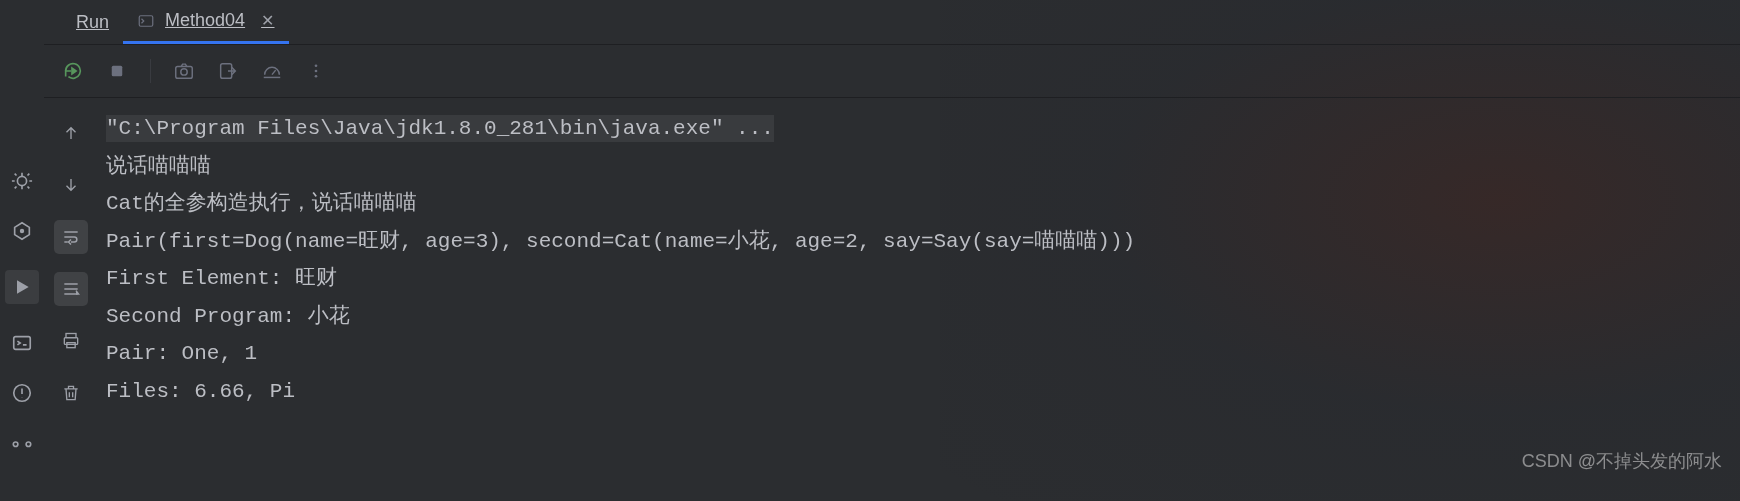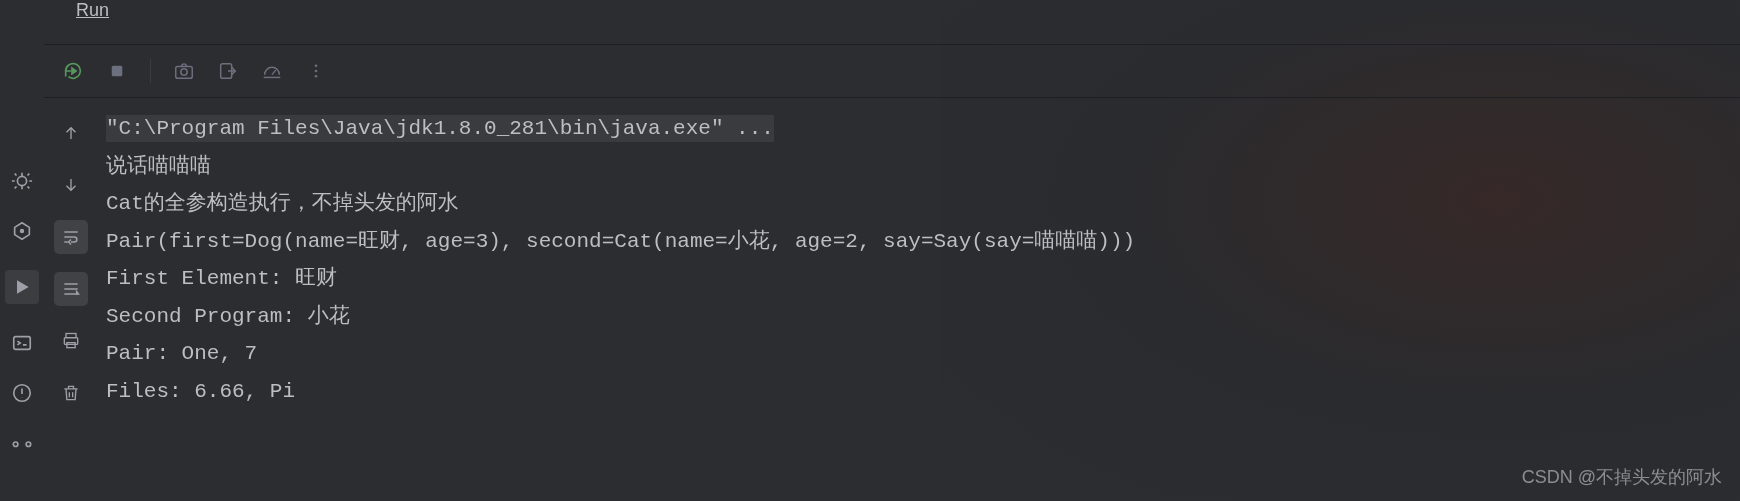"Run" .tab { align-items: flex-start -> center }
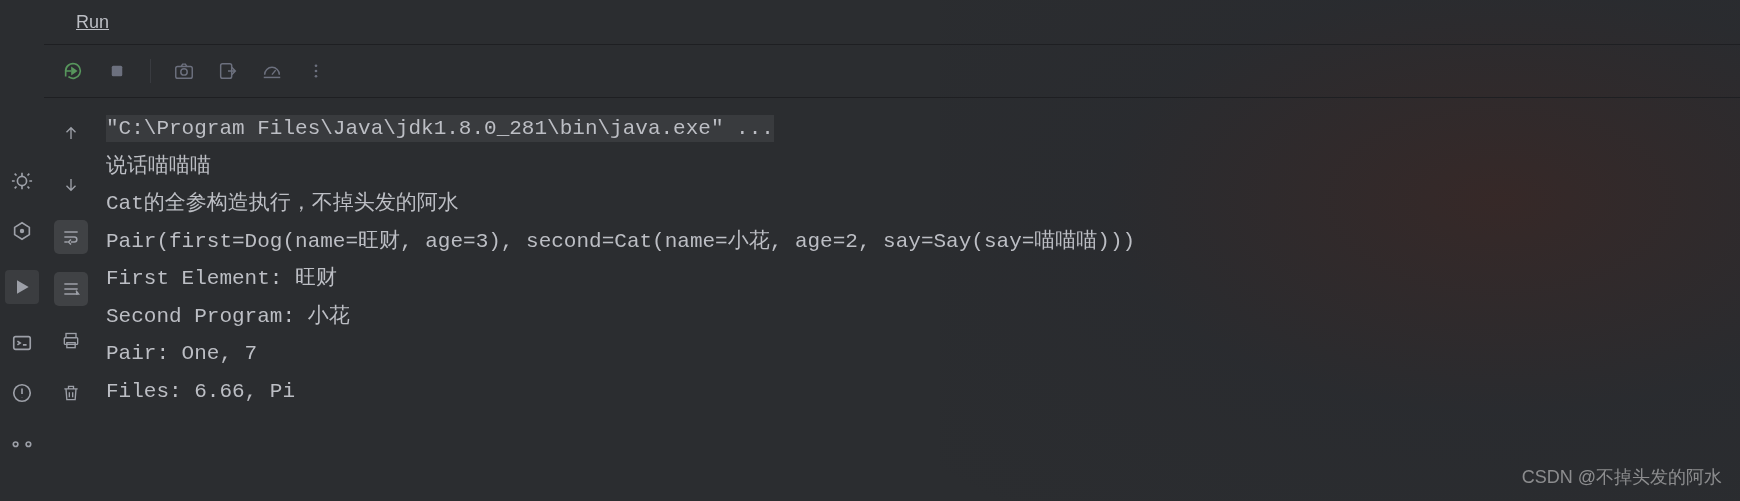"Method04" div.tab { html: none -> <div> <span> <svg> <rect></rect> <path></path> </svg> </span> <span>Method04</span> <span>✕</span> </div> }
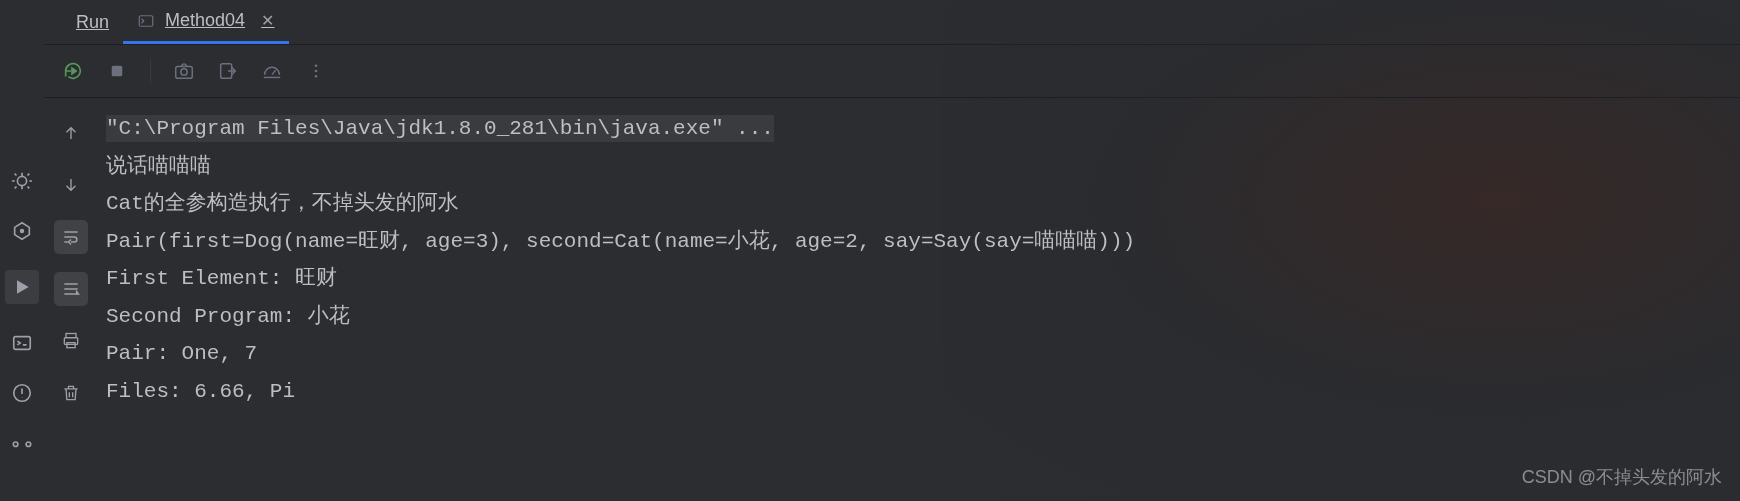"Cat的全参构造执行，不掉头发的阿水" span { text: 不掉头发的阿水 -> 说话喵喵喵 }
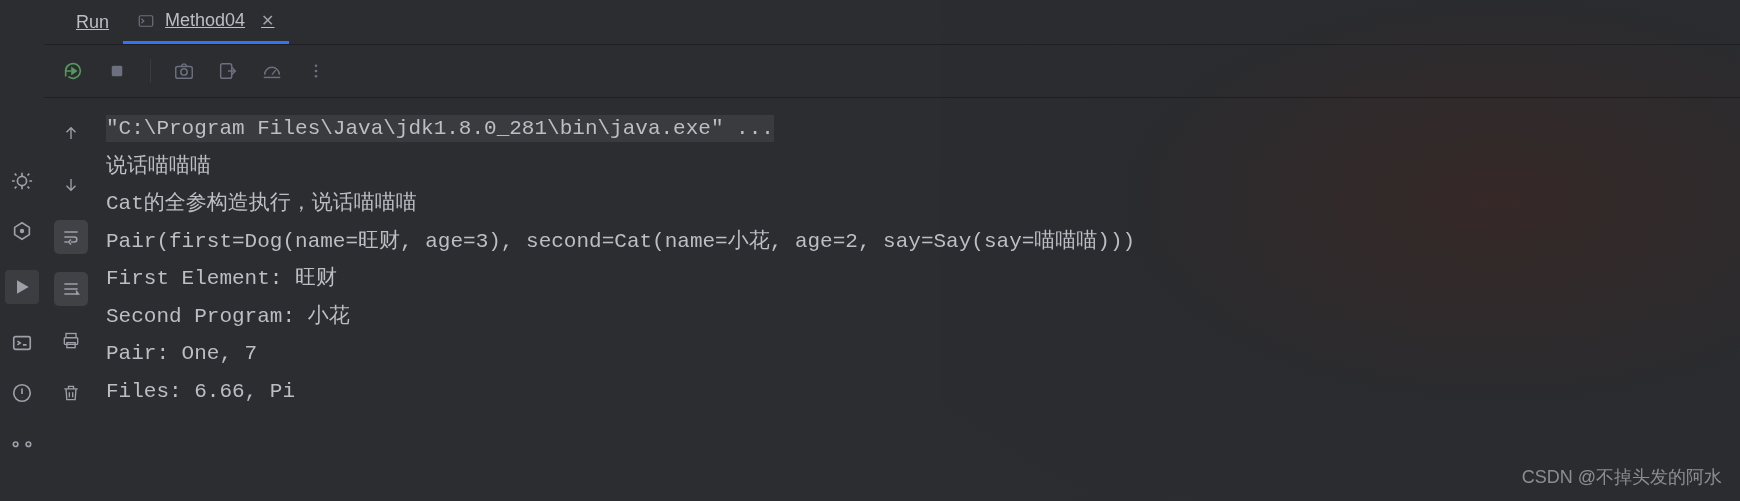"Pair: One, 7" span { text: 7 -> 1 }
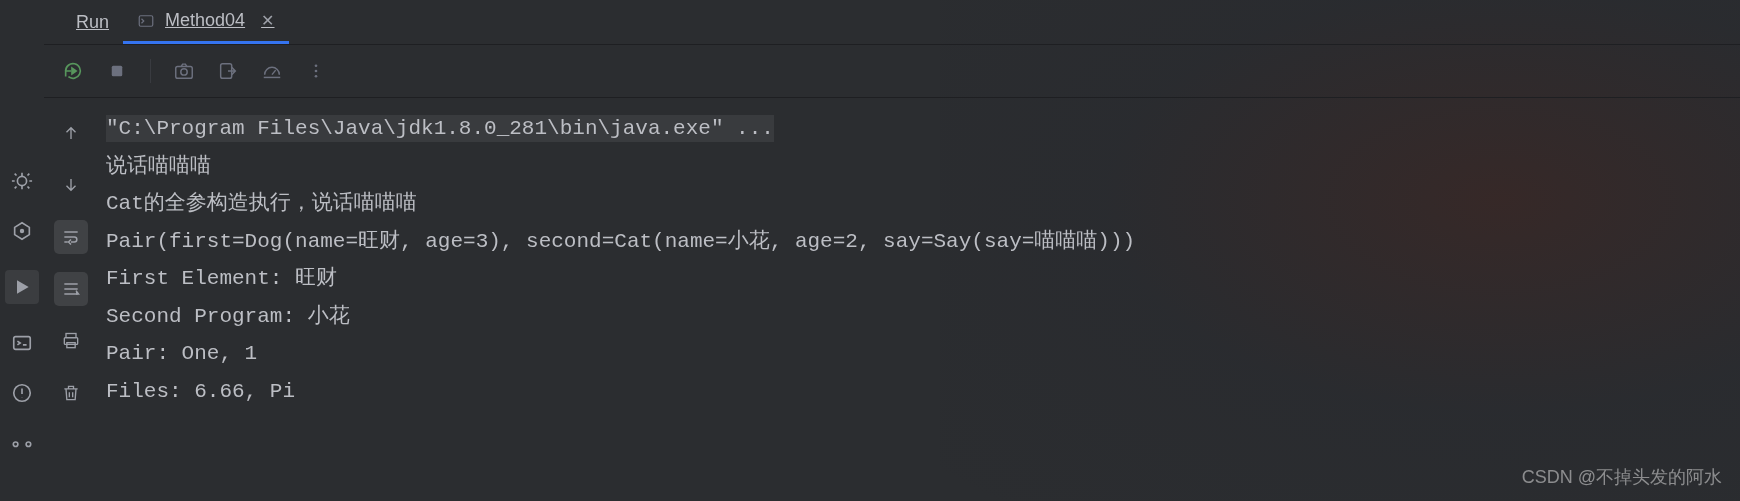"CSDN @不掉头发的阿水" .watermark { bottom: 12px -> 28px }
